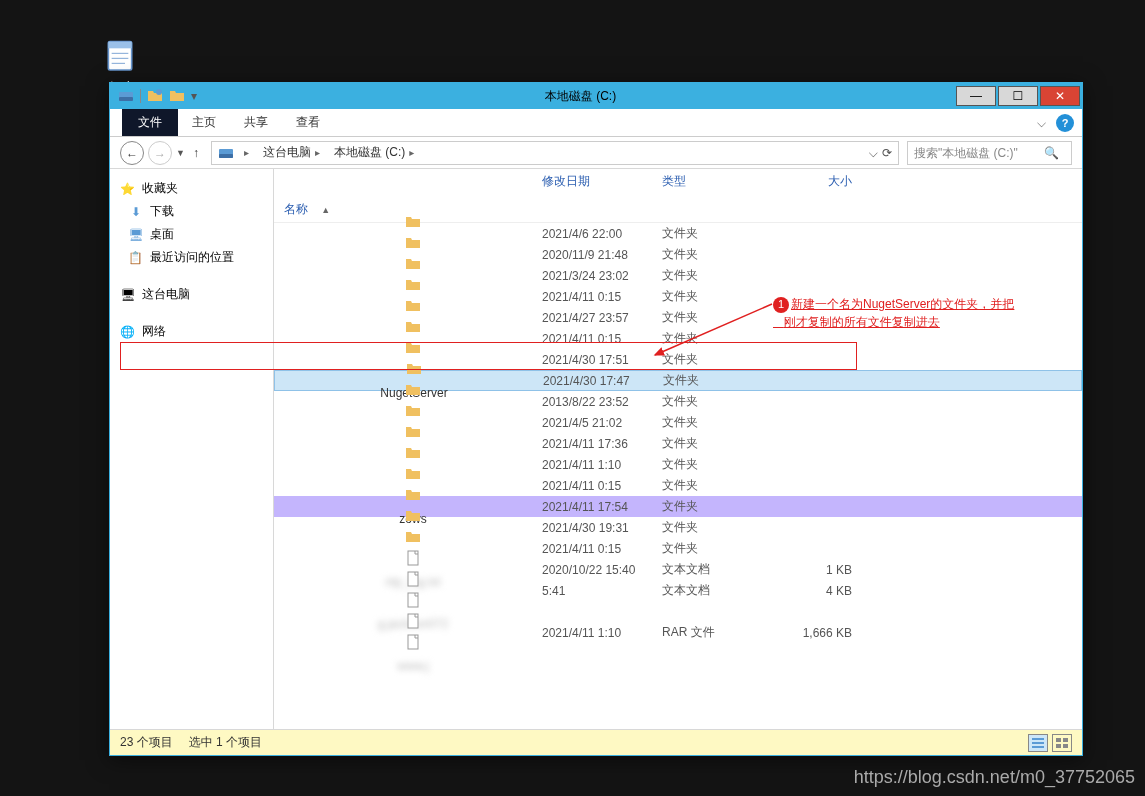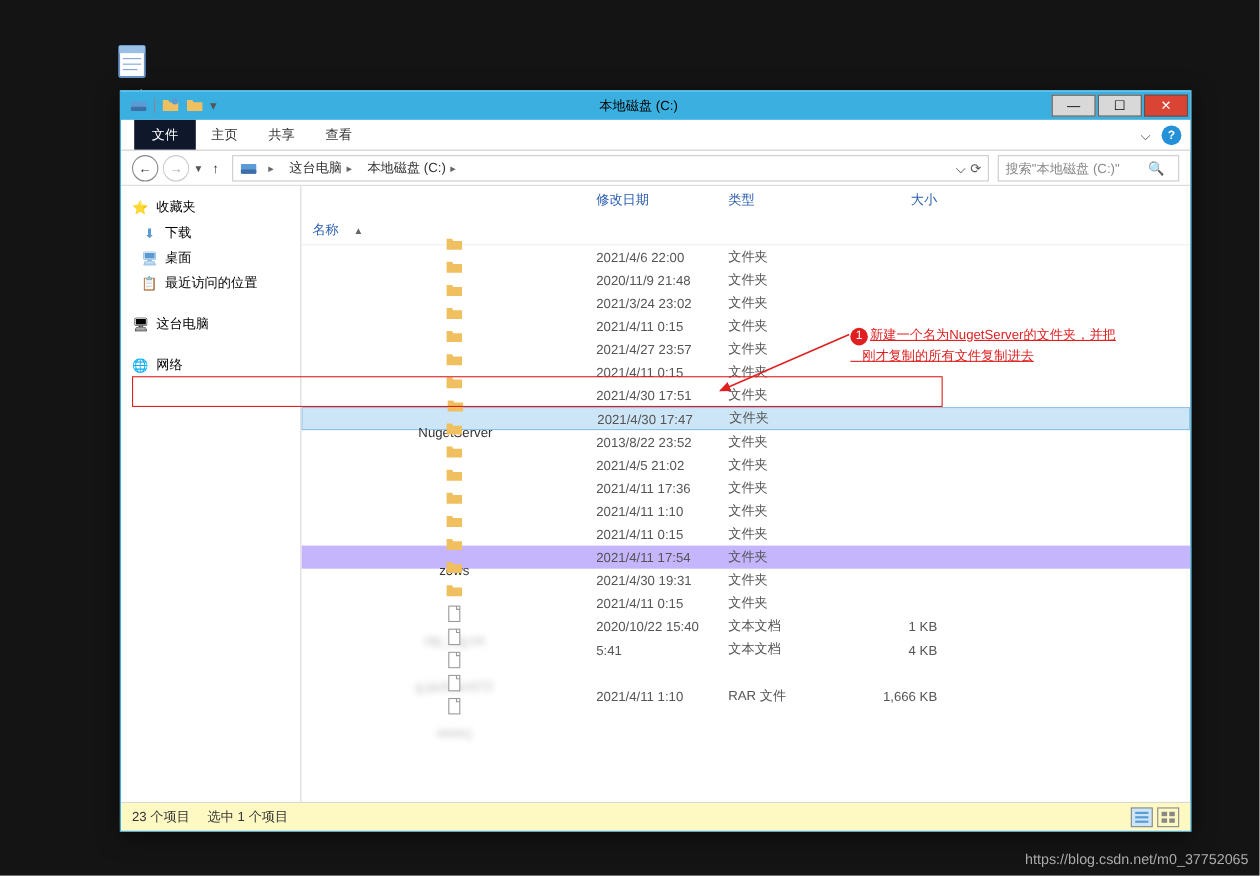"https://blog.csdn.net/m0_37752065" .watermark { font-size: 13px -> 18px }
